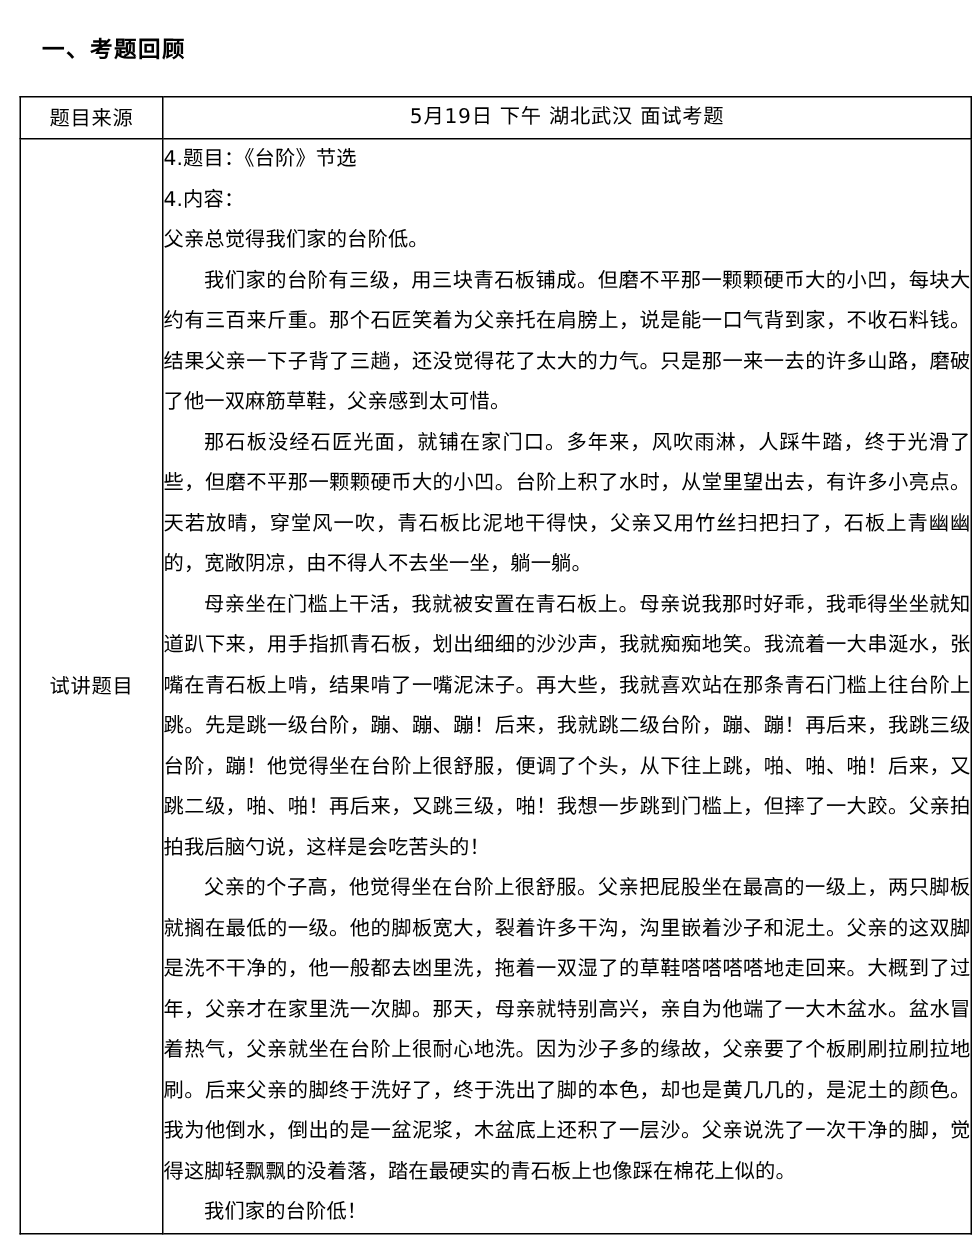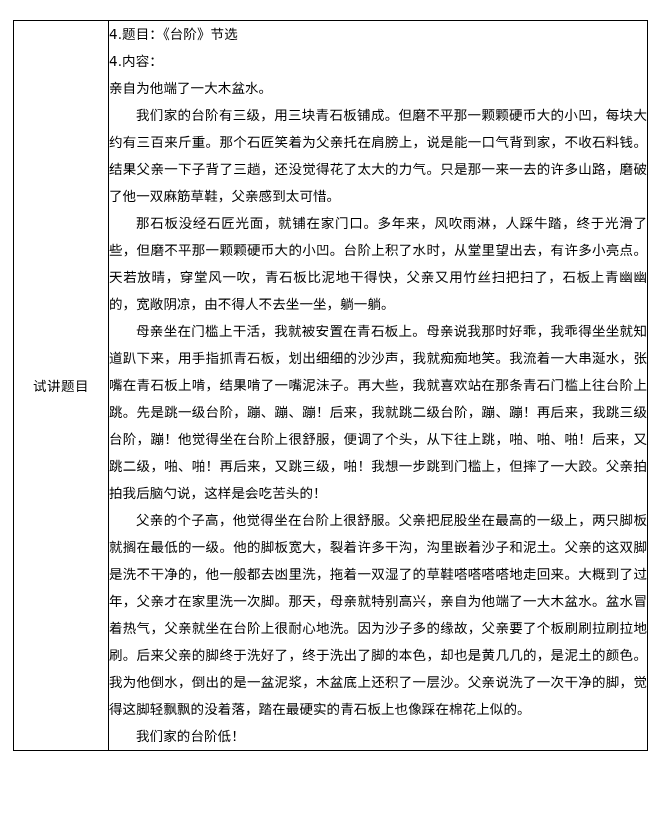"一、考题回顾" h2.section-heading { html: none -> <h2>一、考题回顾</h2> }
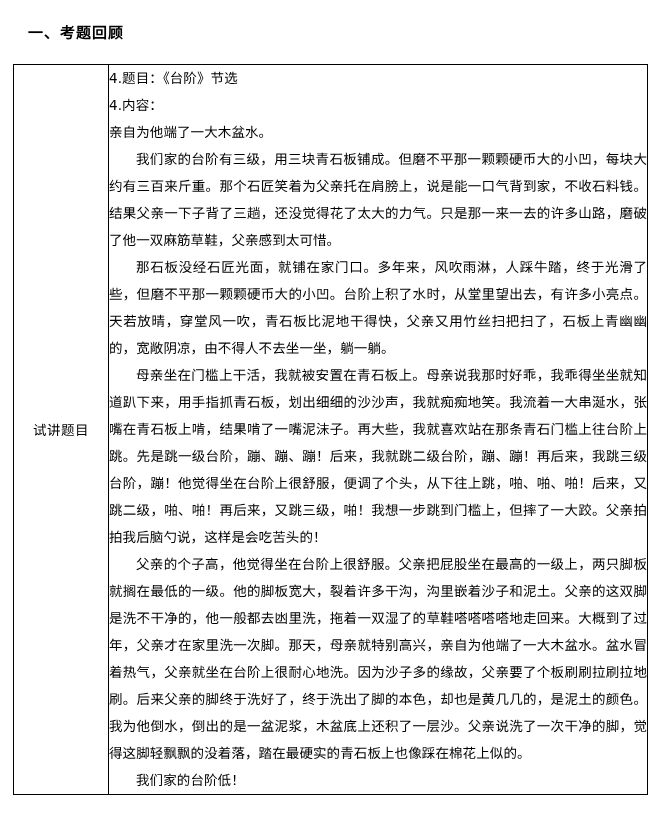"题目来源" tr { html: none -> <tr> <td>题目来源</td> <td>5月19日 下午 湖北武汉 面试考题</td> </tr> }
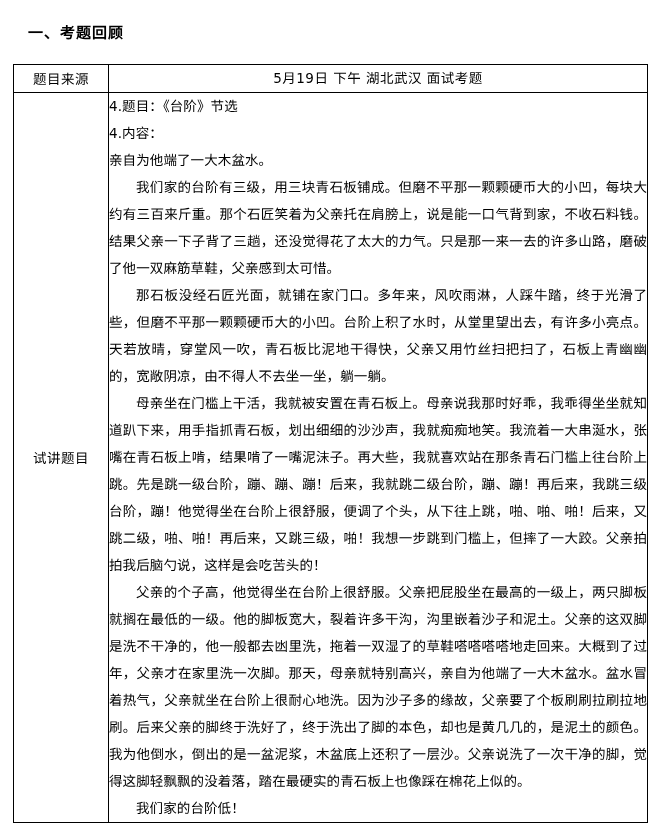"亲自为他端了一大木盆水。" p { text: 亲自为他端了一大木盆水 -> 父亲总觉得我们家的台阶低 }
